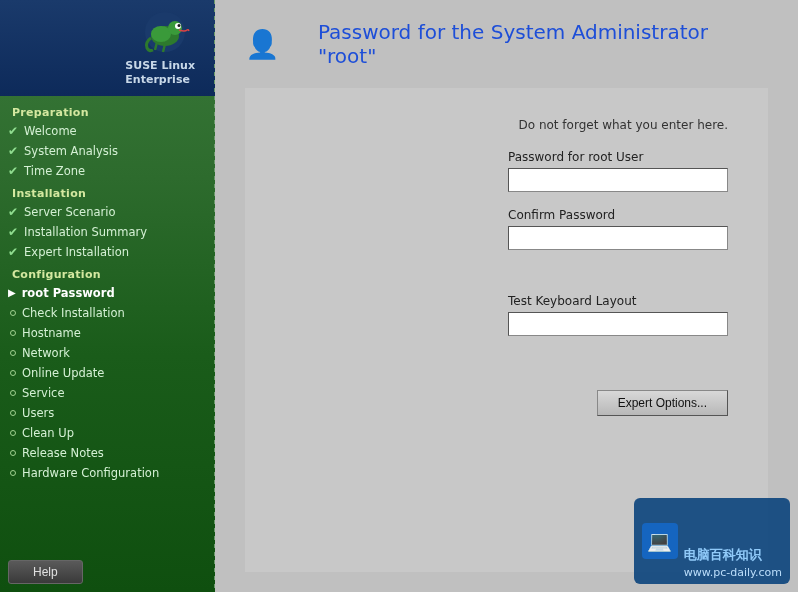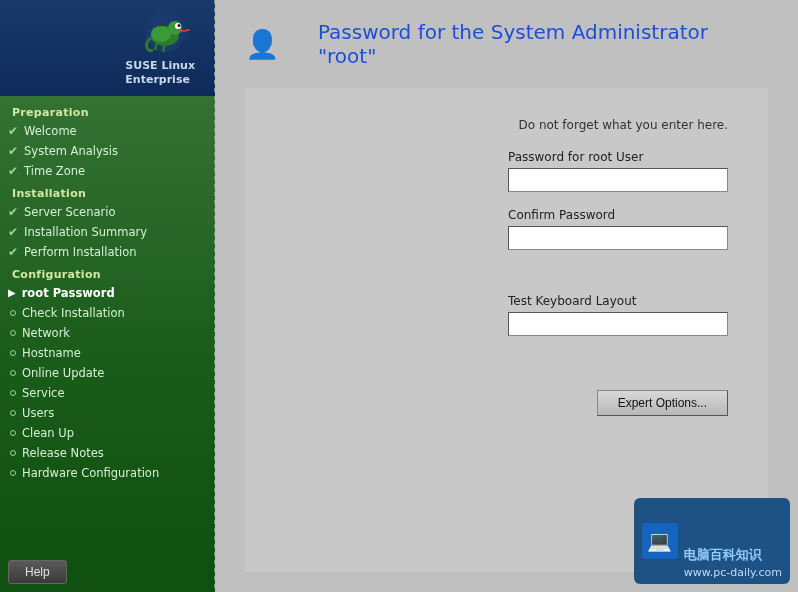"Perform Installation" span { text: Perform -> Expert }
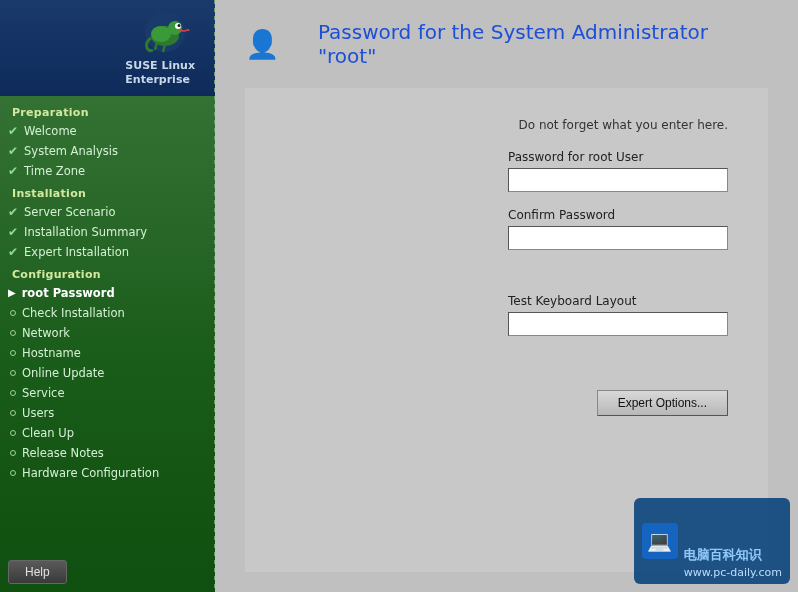"Network" div.nav-item { order: before "Hostname" -> after "Hostname" }
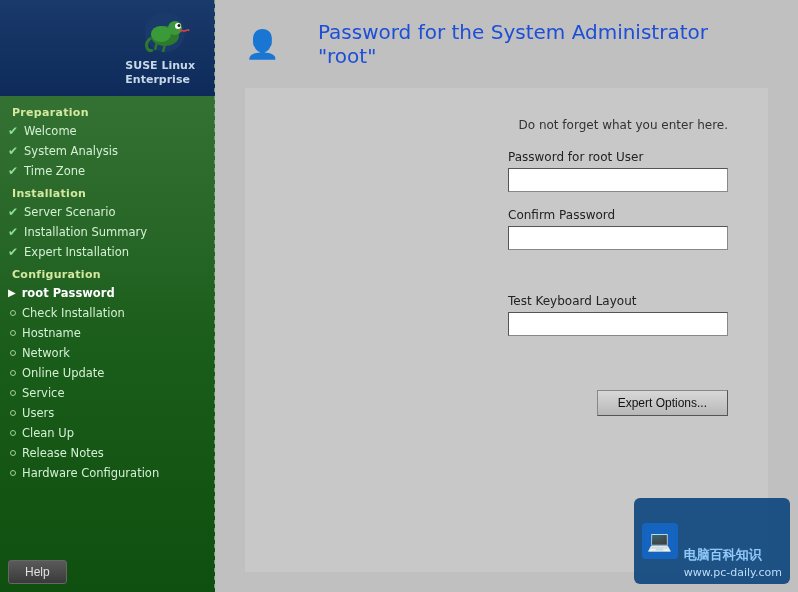"Help" .help-button { padding: 4px 16px -> 4px 24px }
